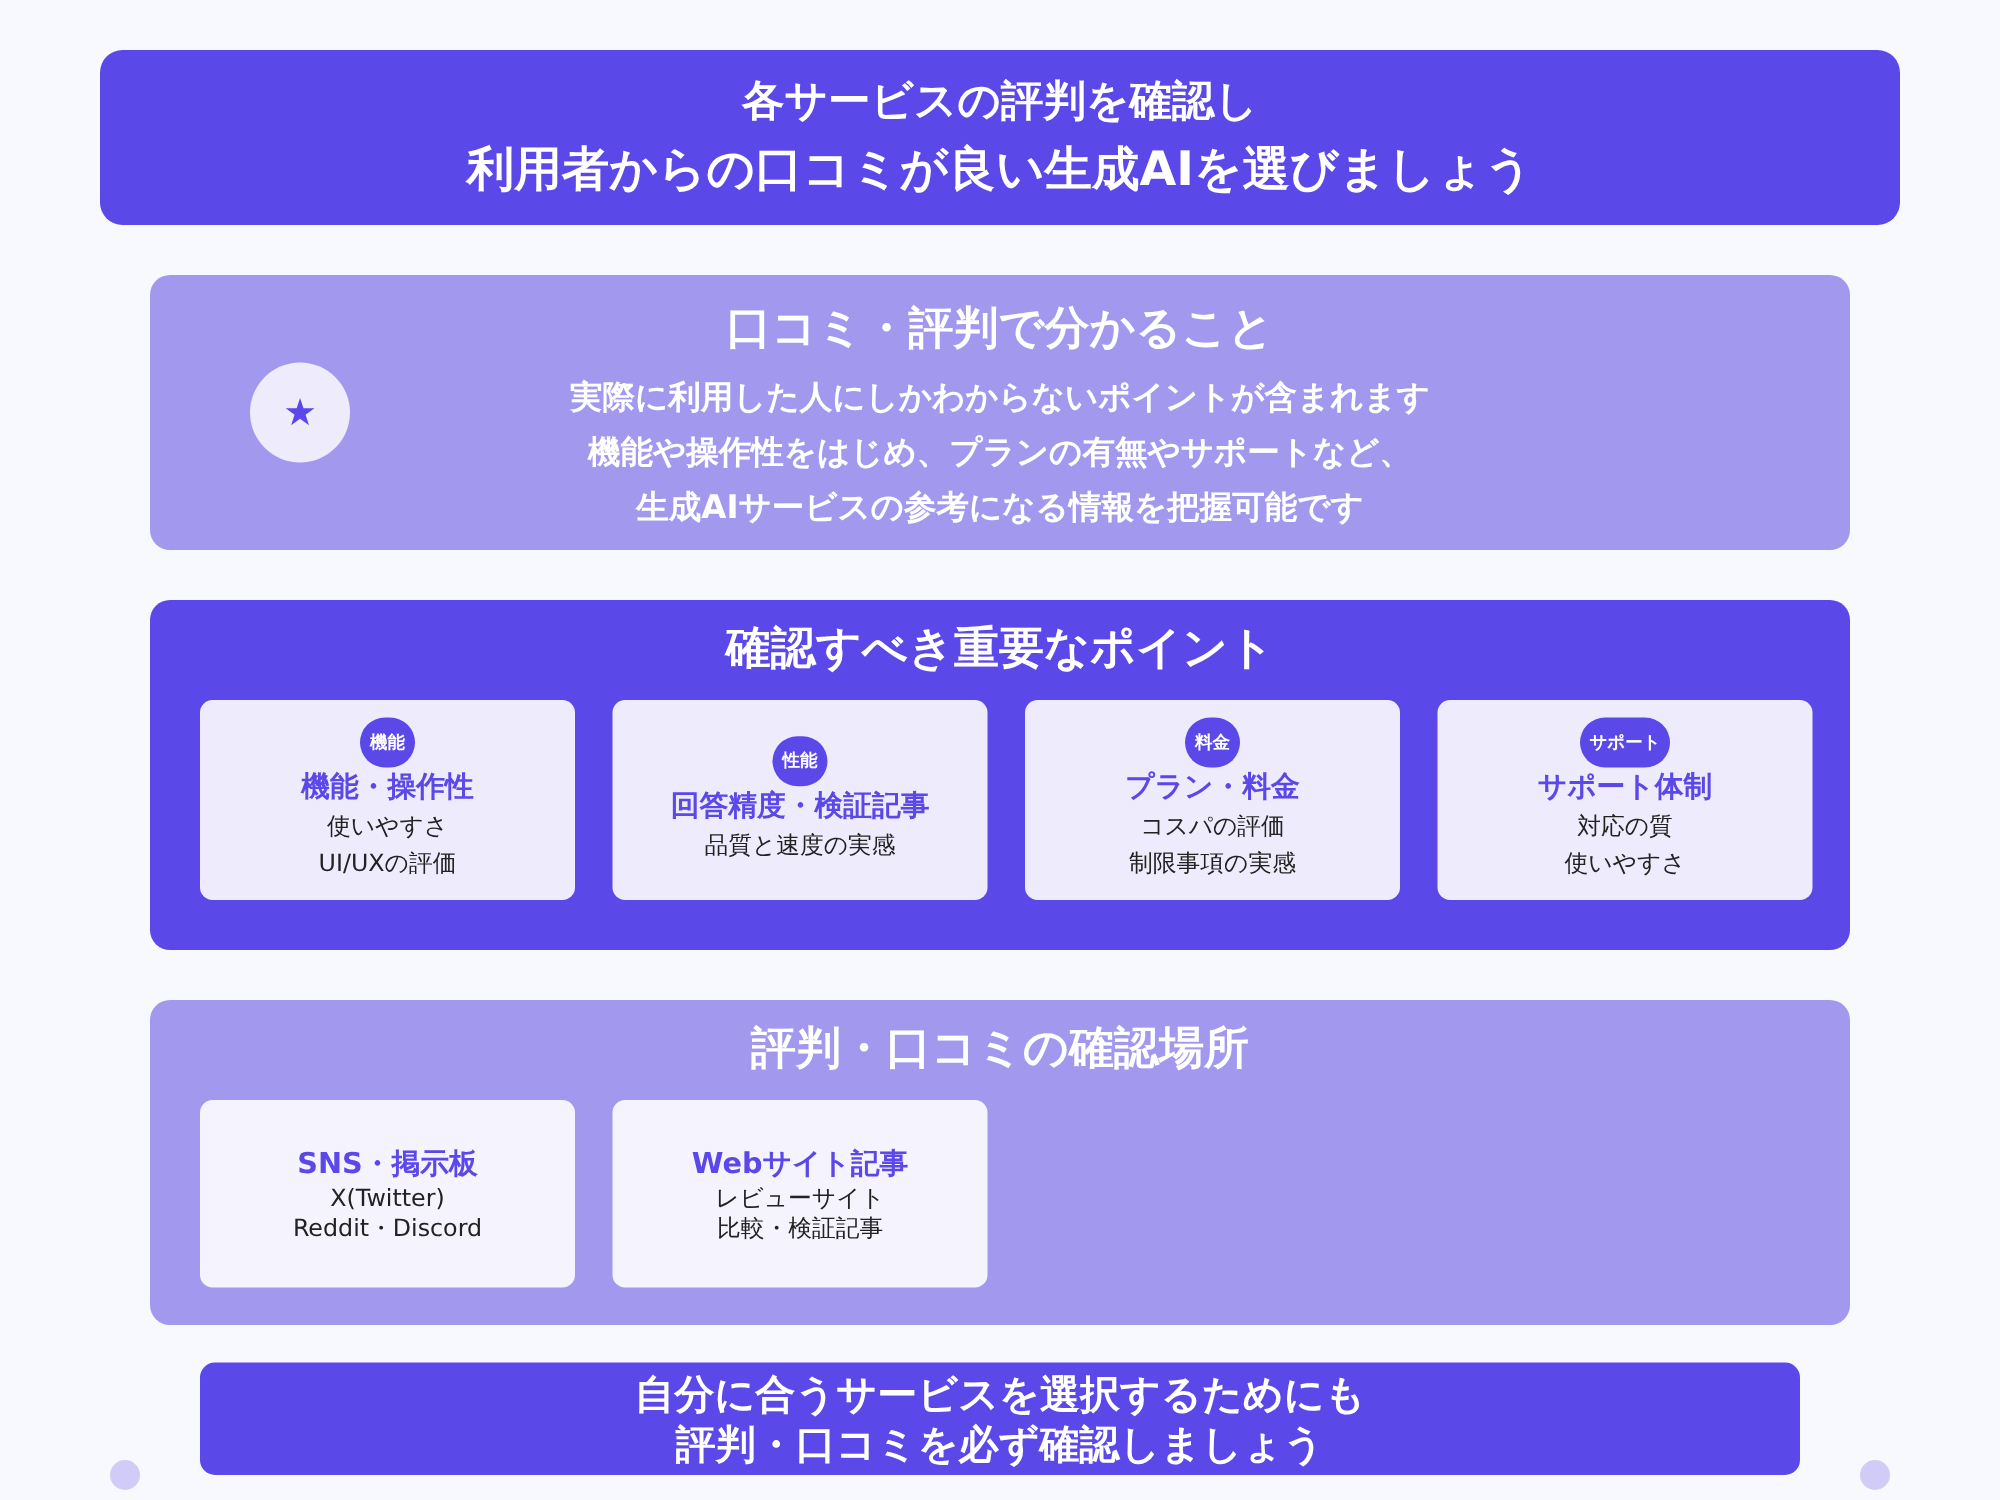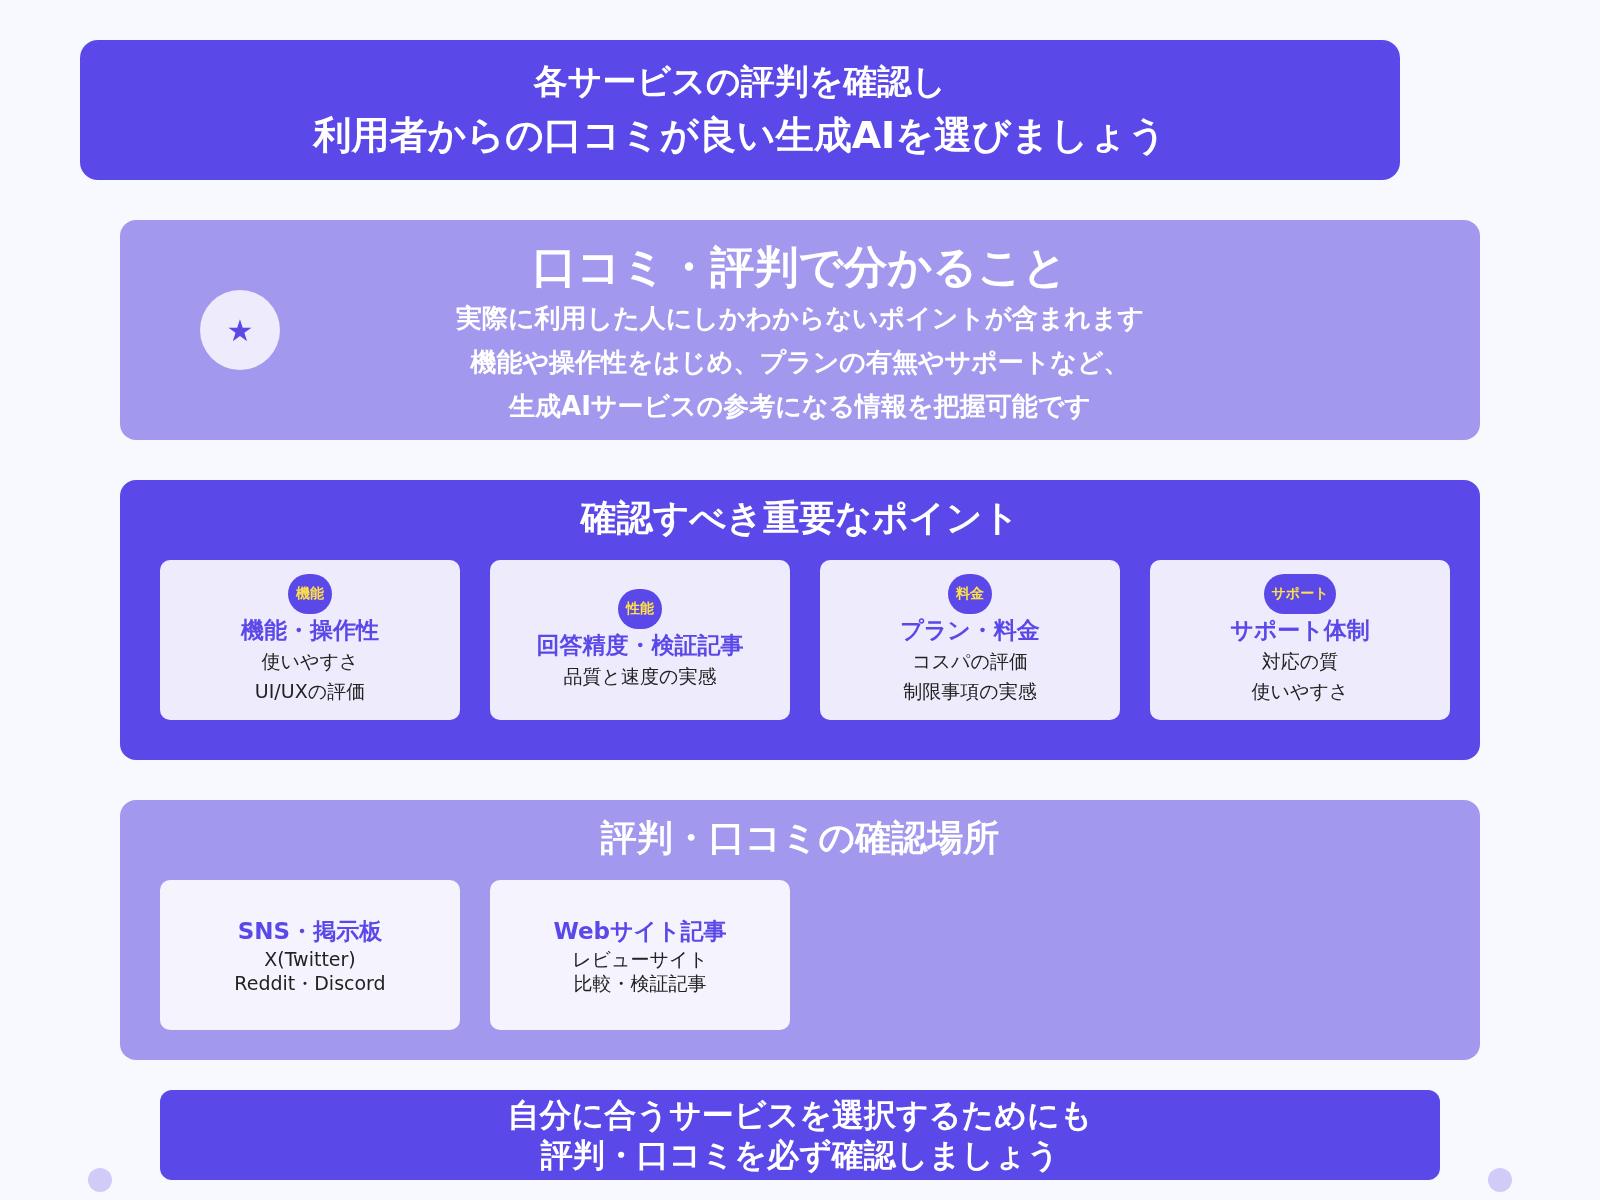"各サービスの評判を確認し" .hero { width: 1320px -> 1440px }
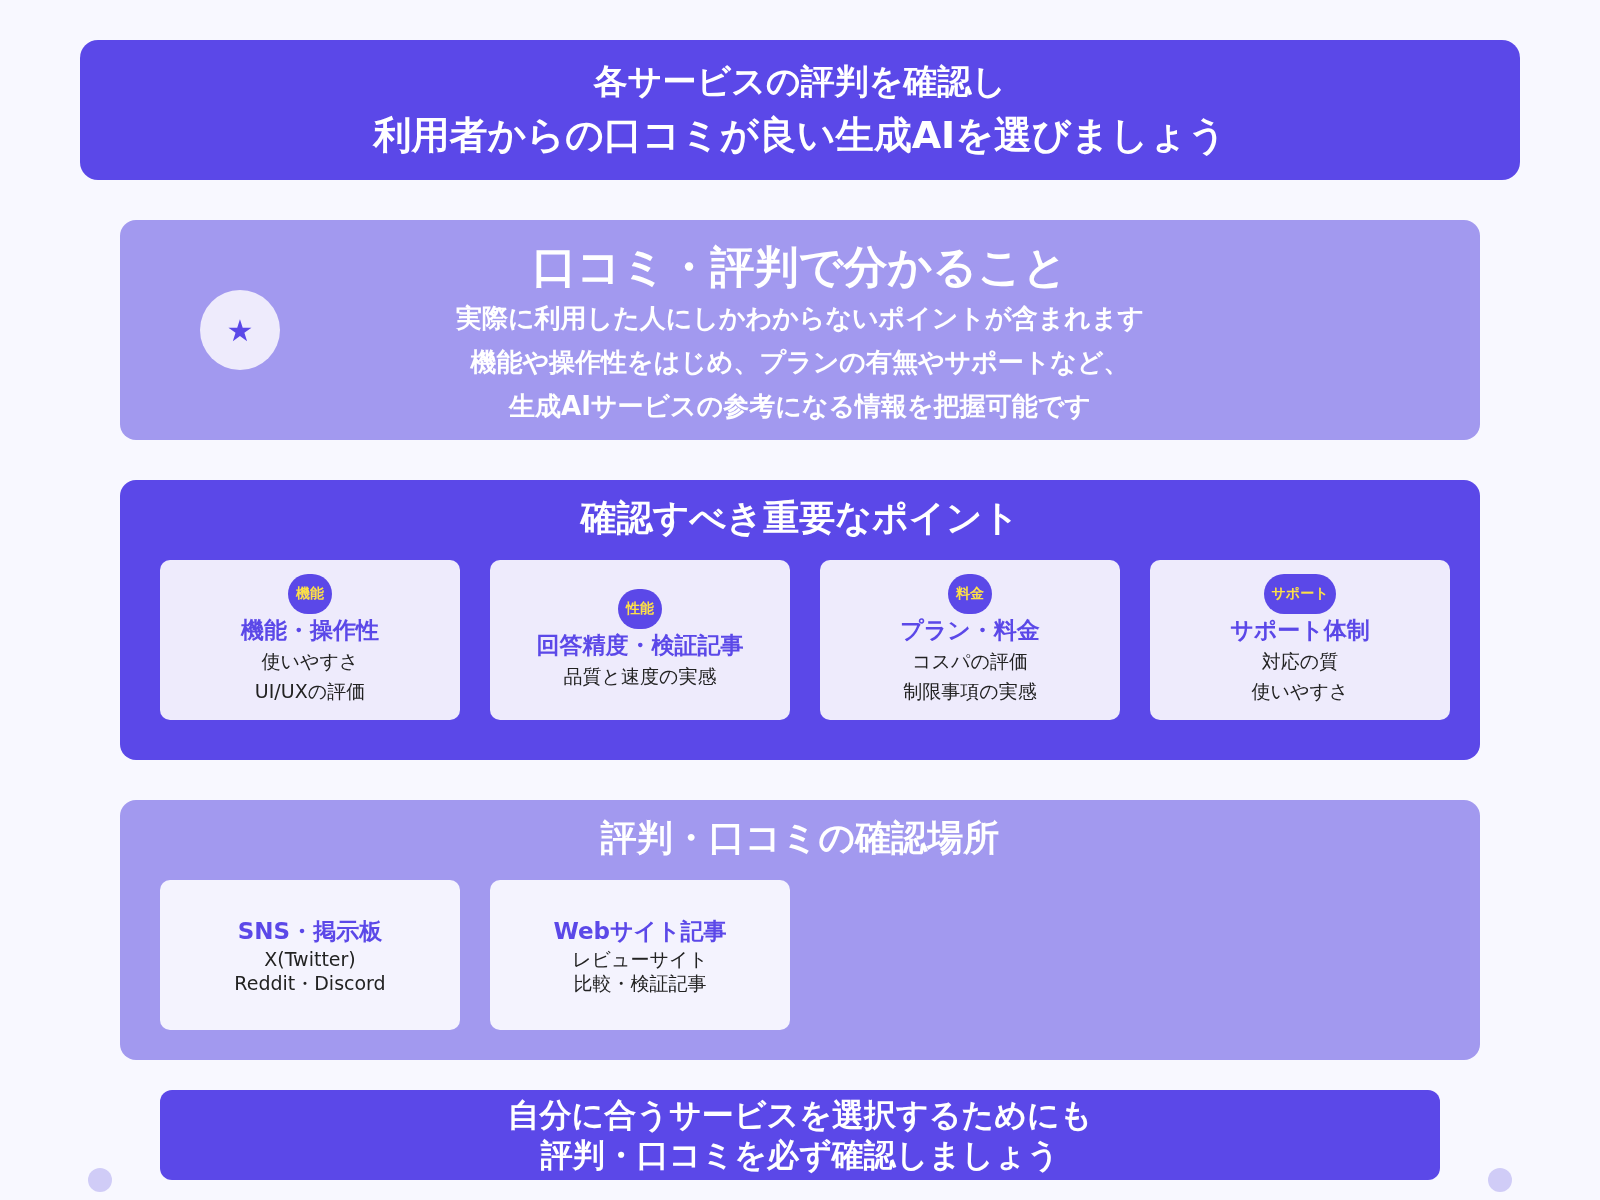"口コミ・評判で分かること" .about .title { font-size: 44px -> 36px }
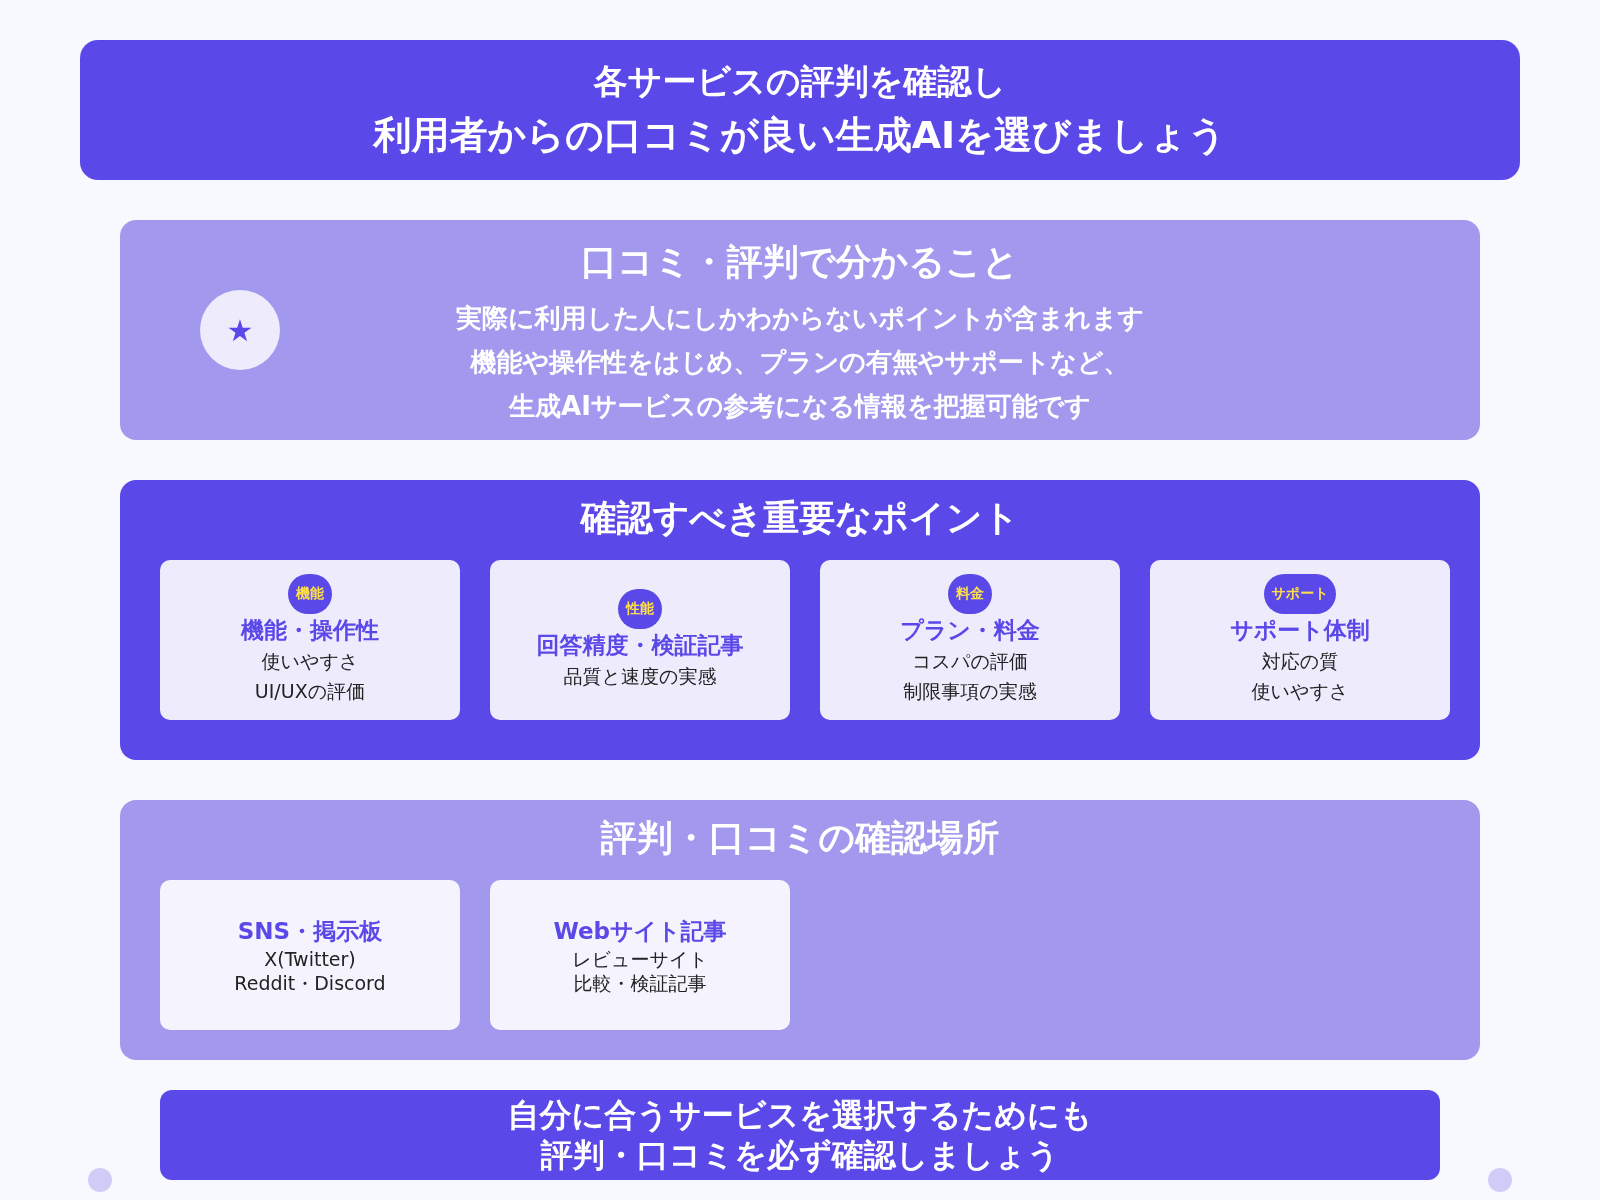"機能" .badge { color: #fde047 -> #ffffff }
